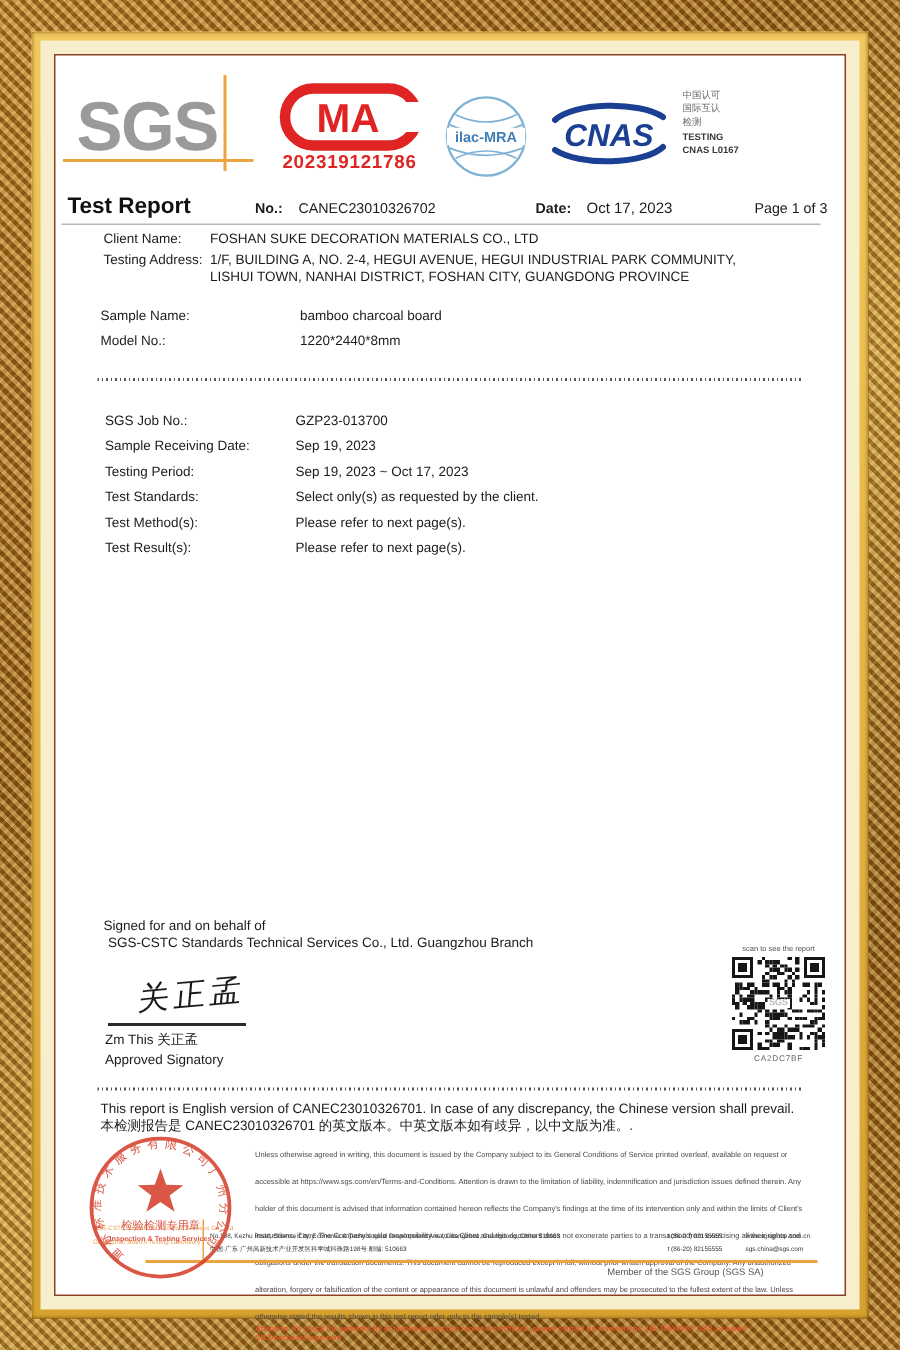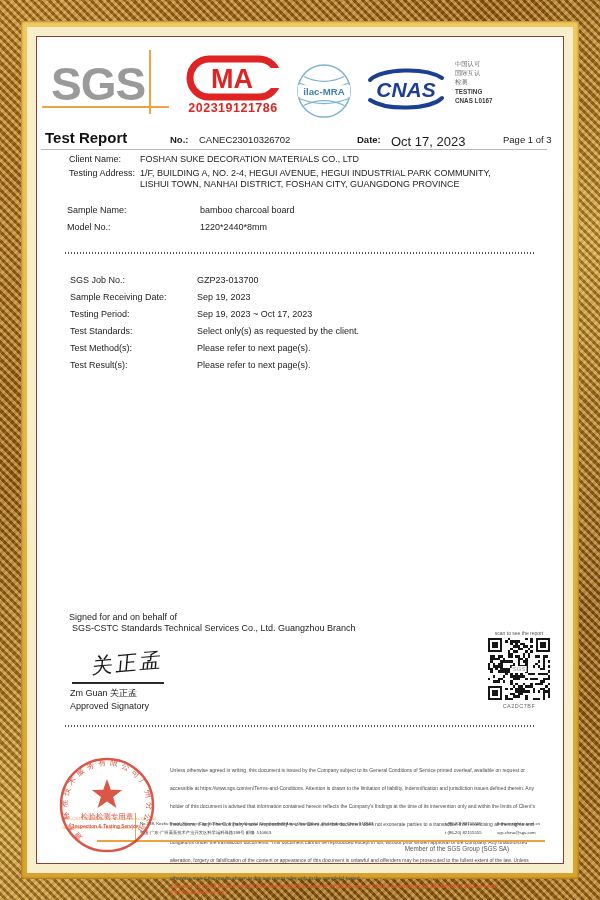"Oct 17, 2023" div.abs { font-size: 13px -> 10px }
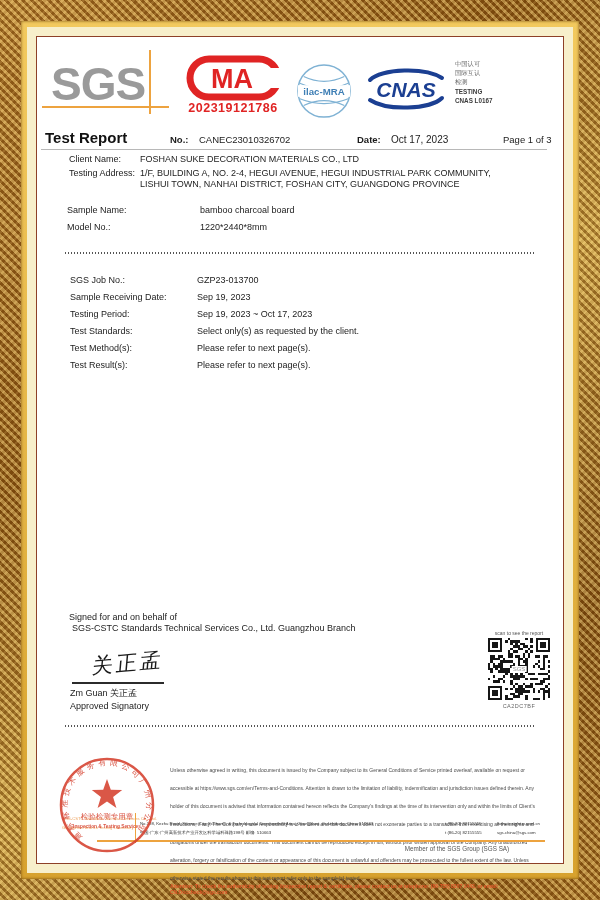"Zm Guan 关正孟" div.abs { text: Guan -> This }
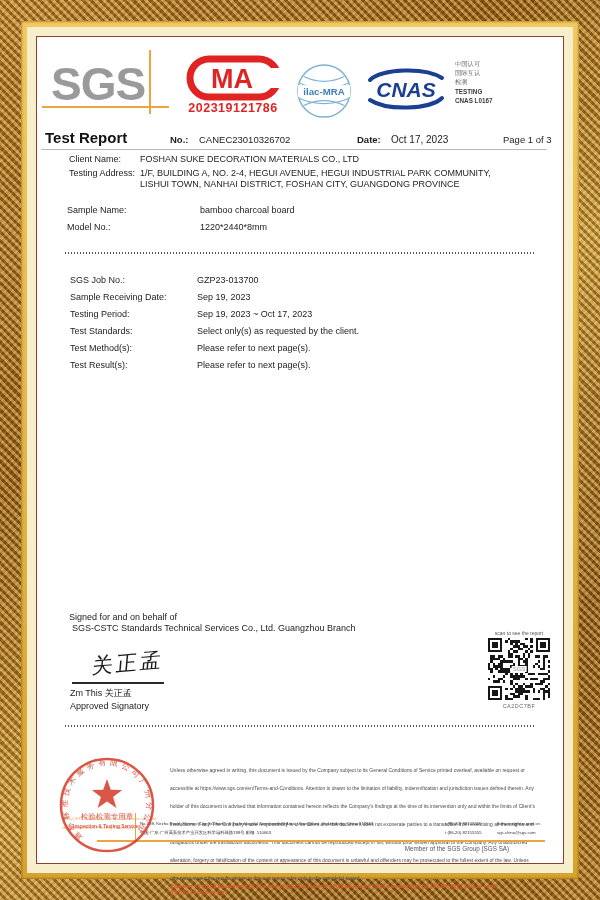"This report is English version" div.abs { html: none -> <div>This report is English version of CANEC23010326701. In case of any discrepancy, the Chinese version shall prevail. 本检测报告是 CANEC23010326701 的英文版本。中英文版本如有歧异，以中文版为准。.</div> }
